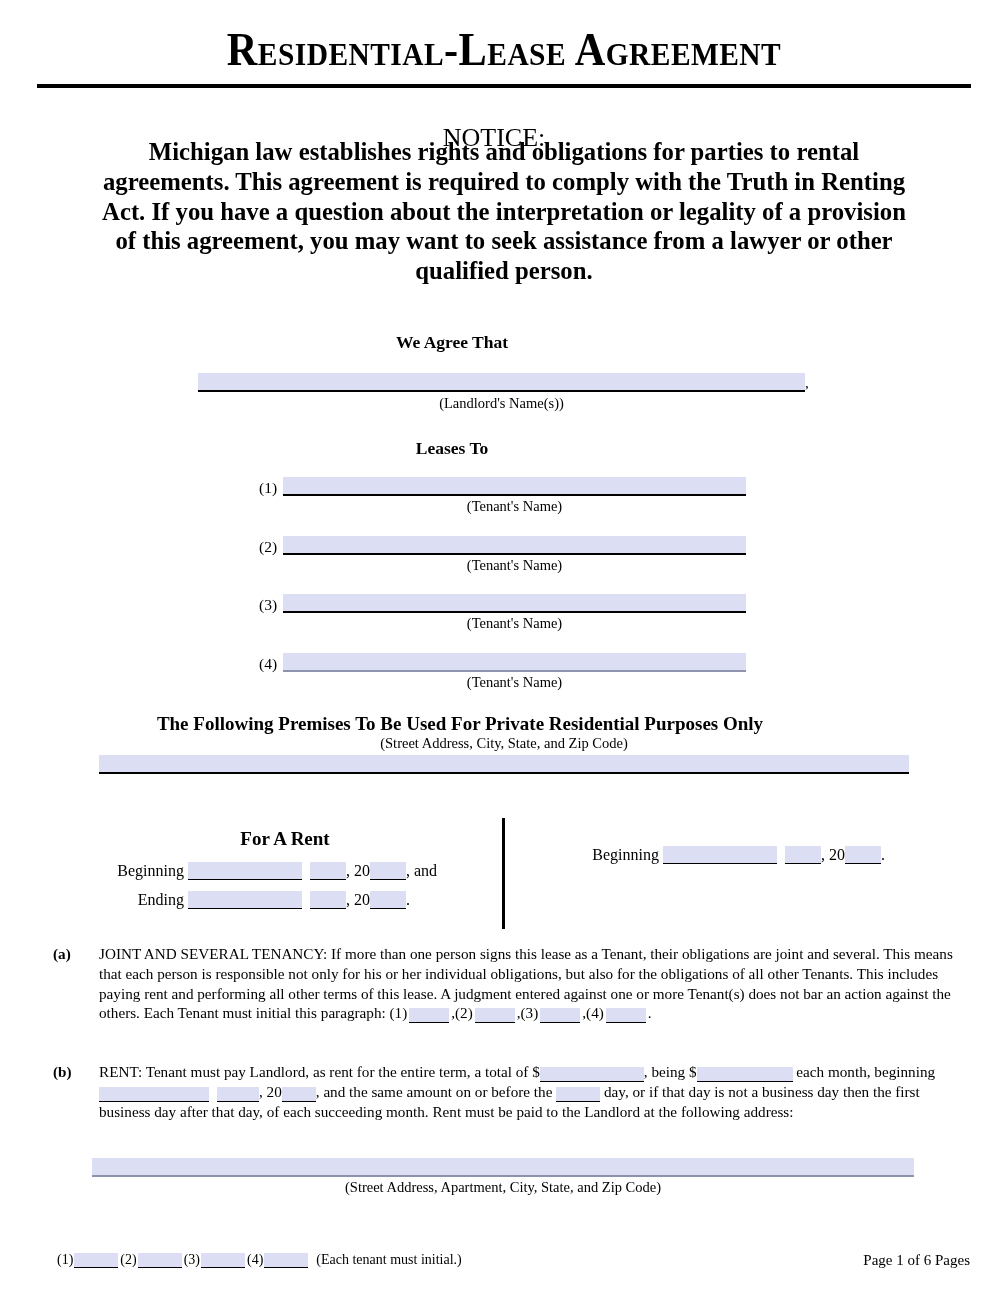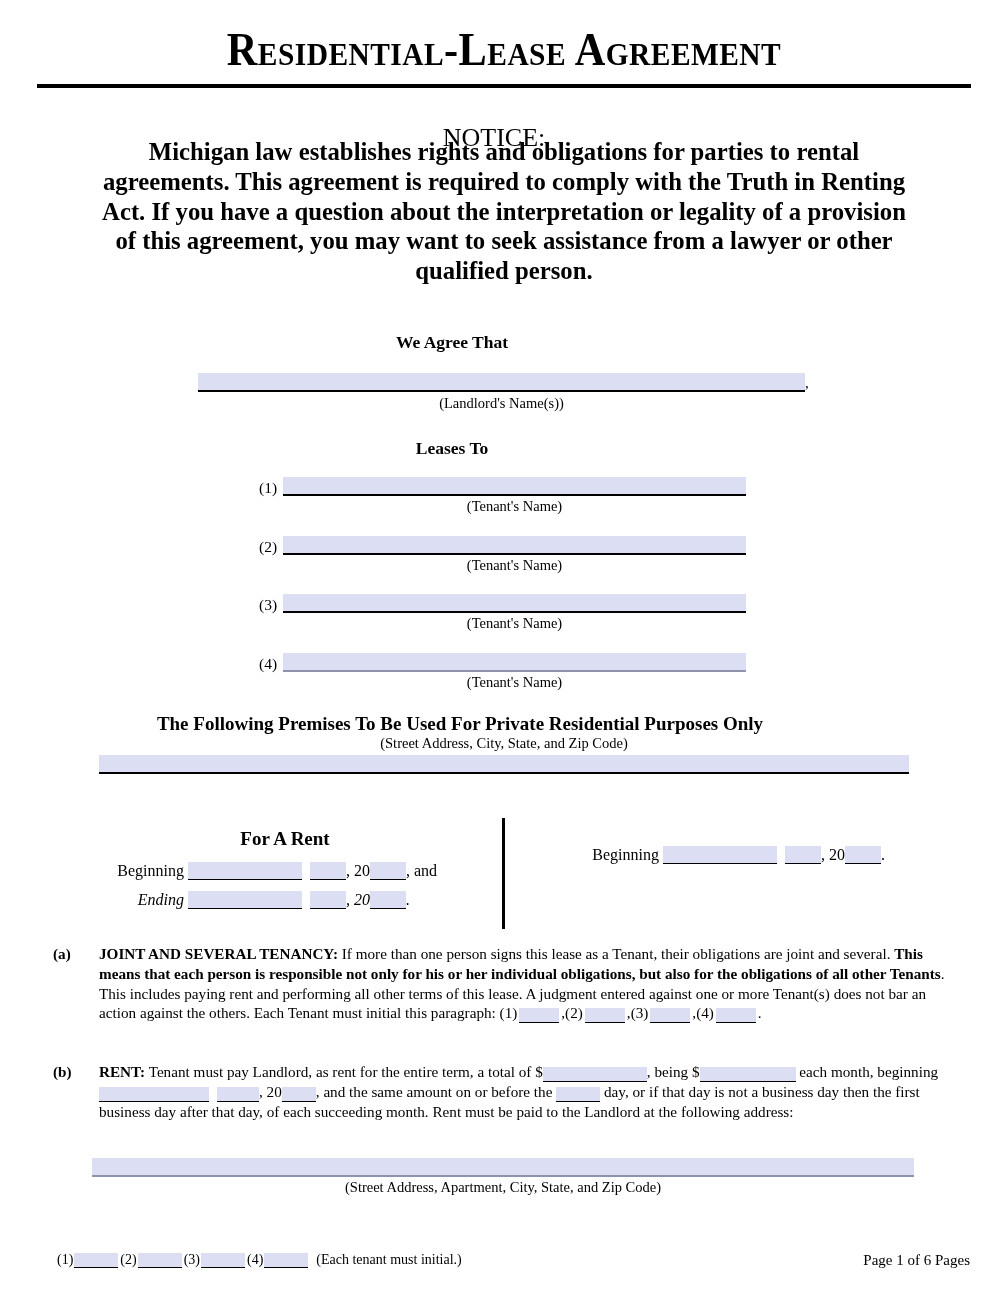"Ending , 20 ." div.term-row { font-style: italic -> none }
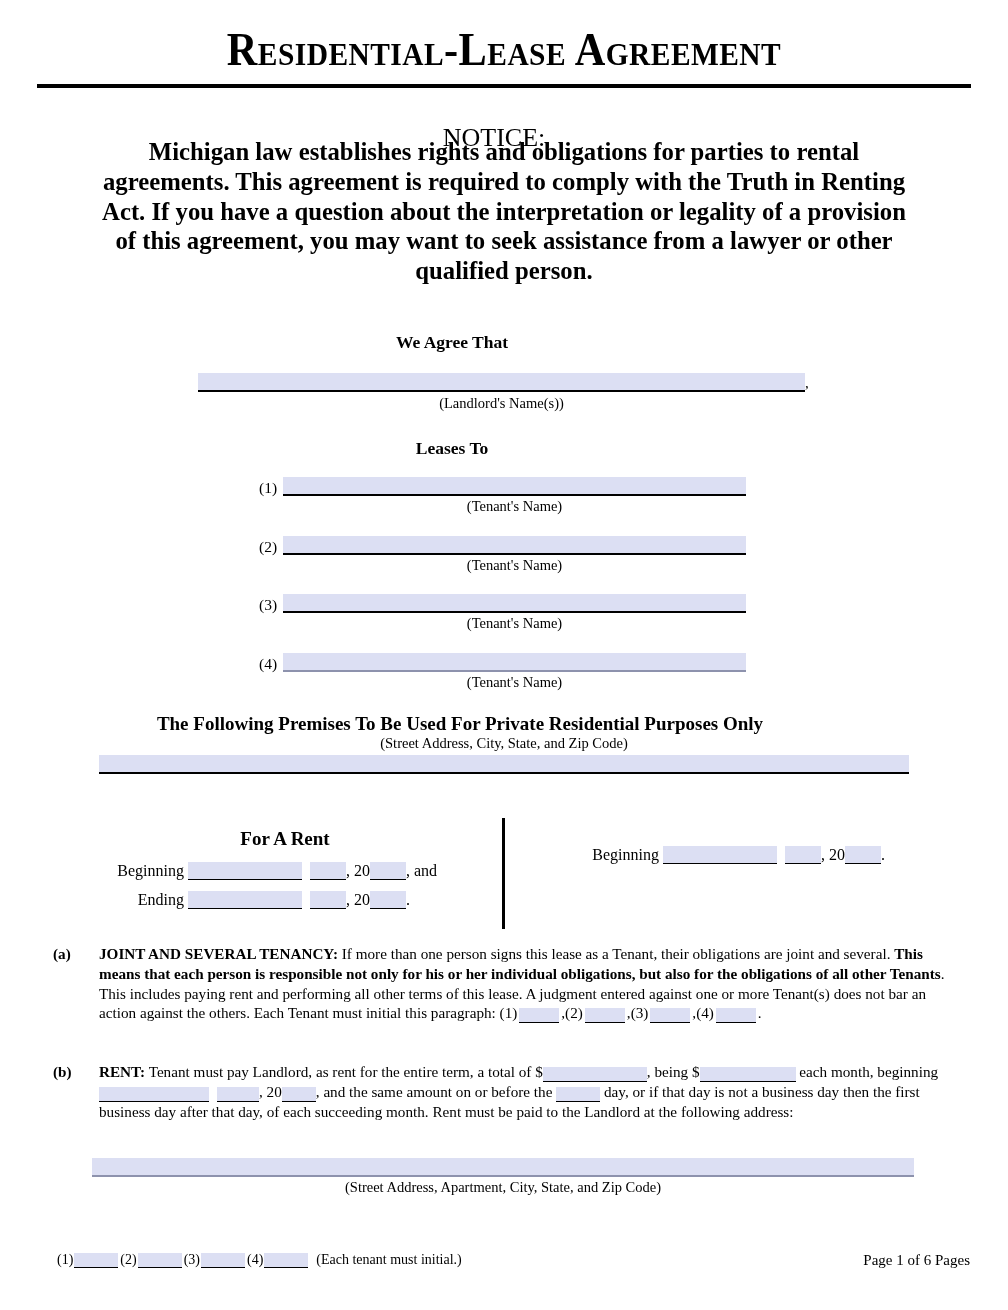"JOINT AND SEVERAL TENANCY" .clause b { font-weight: bold -> normal }
